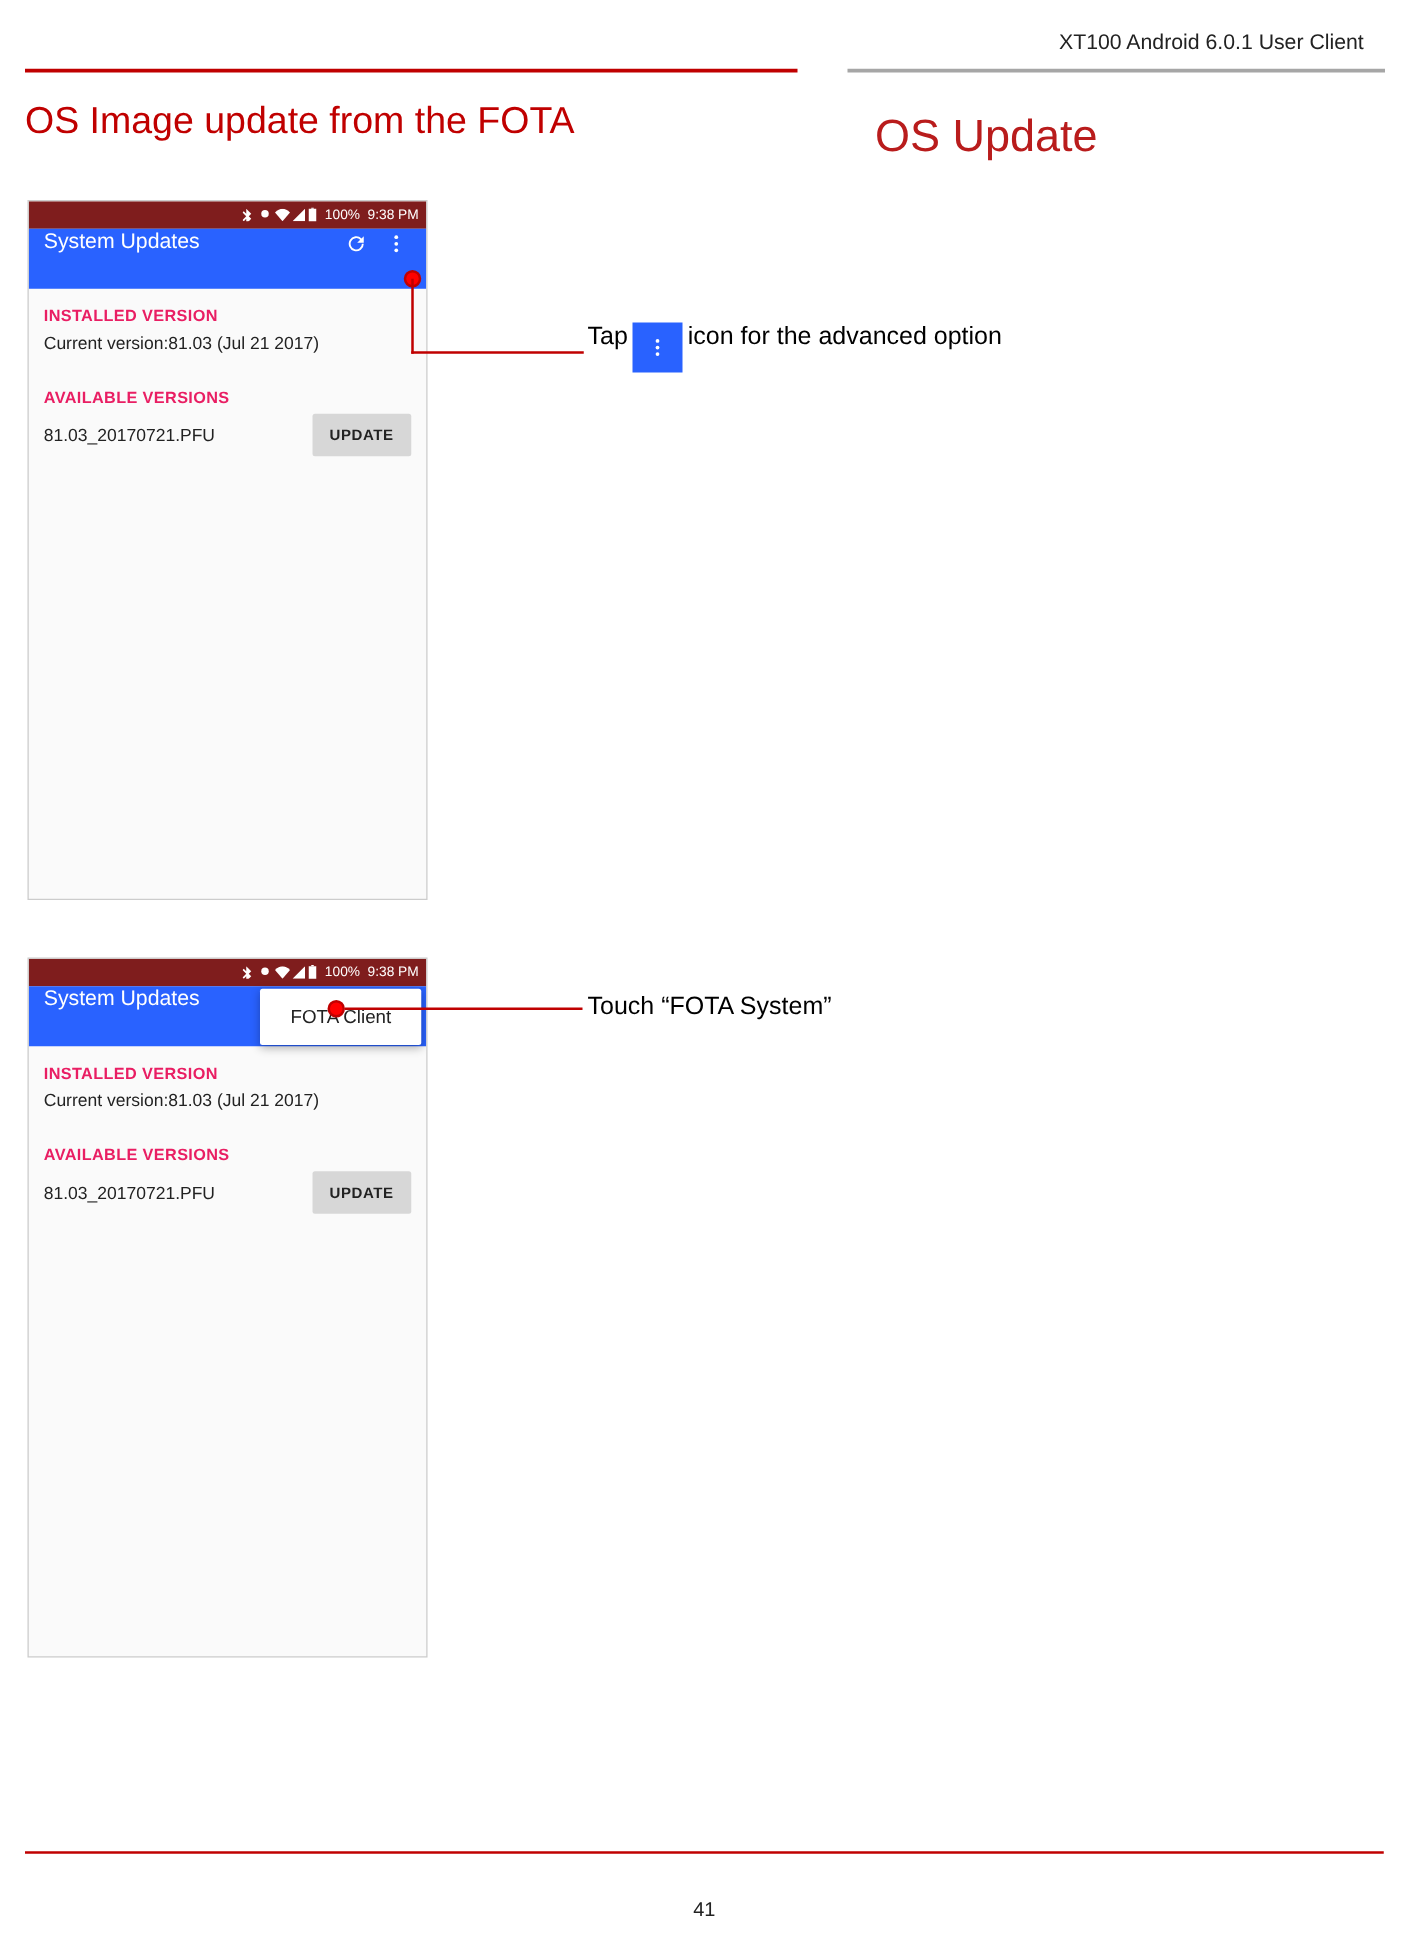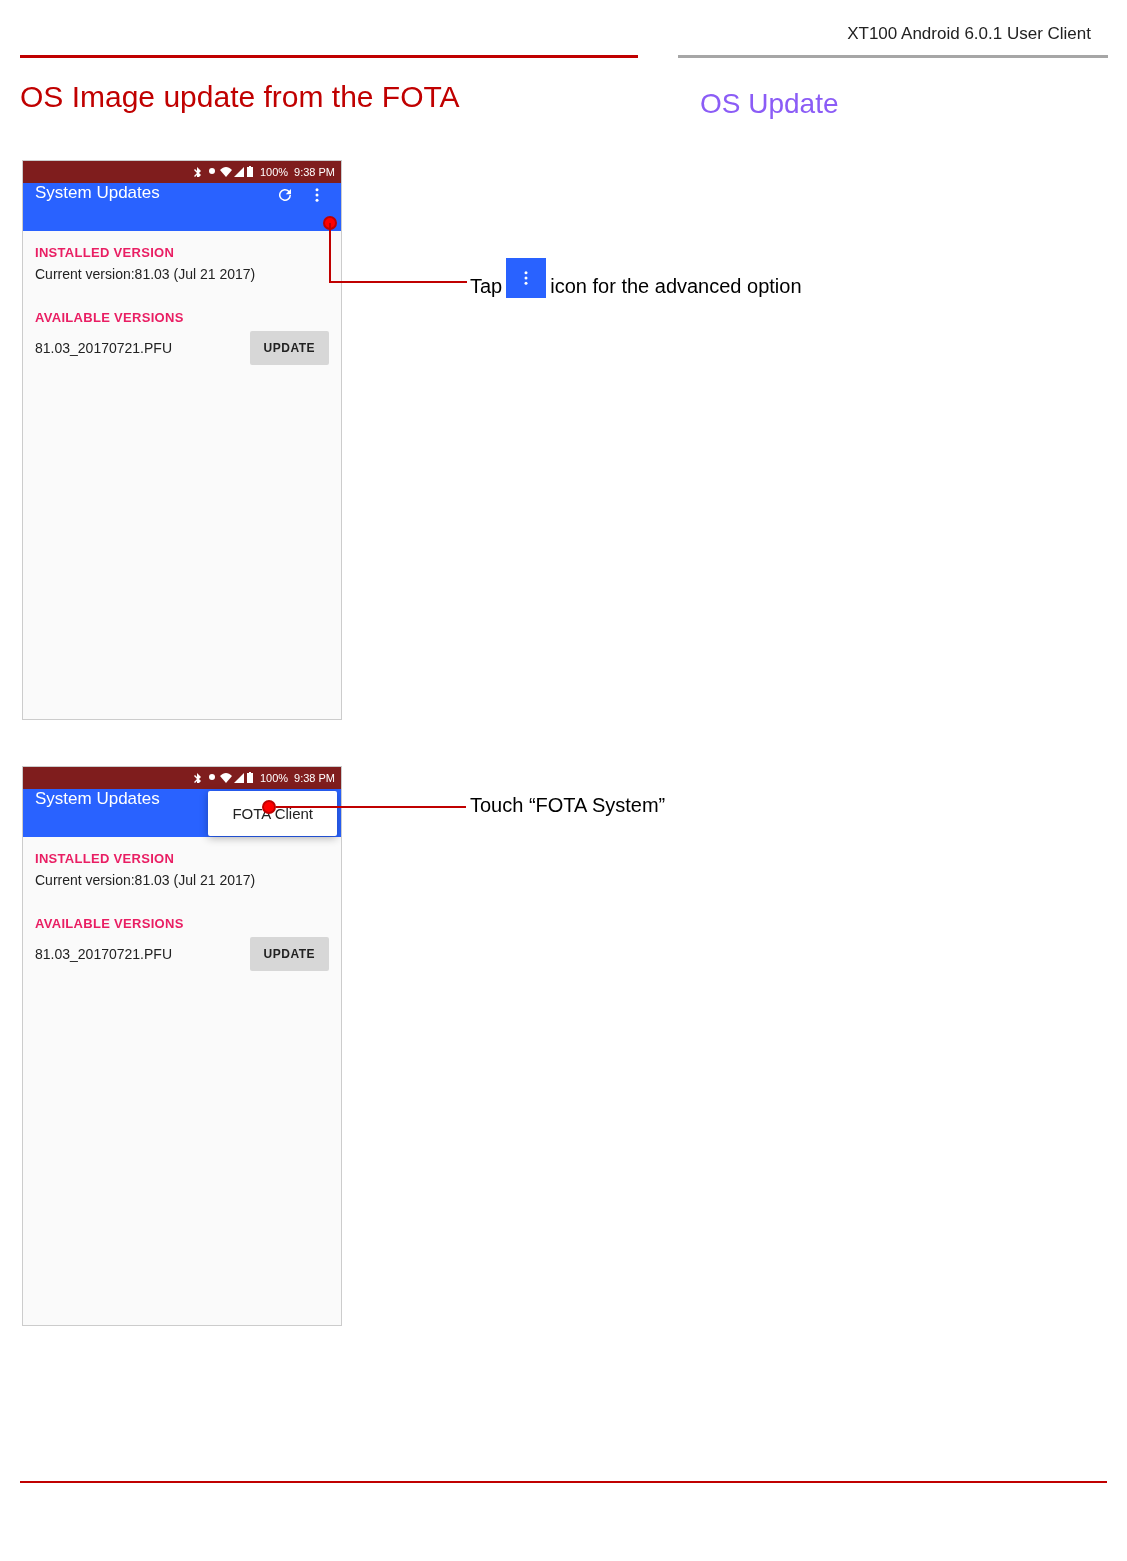"OS Update" .section-title { color: #8b5cf6 -> #b91c1c; font-size: 28px -> 36px }
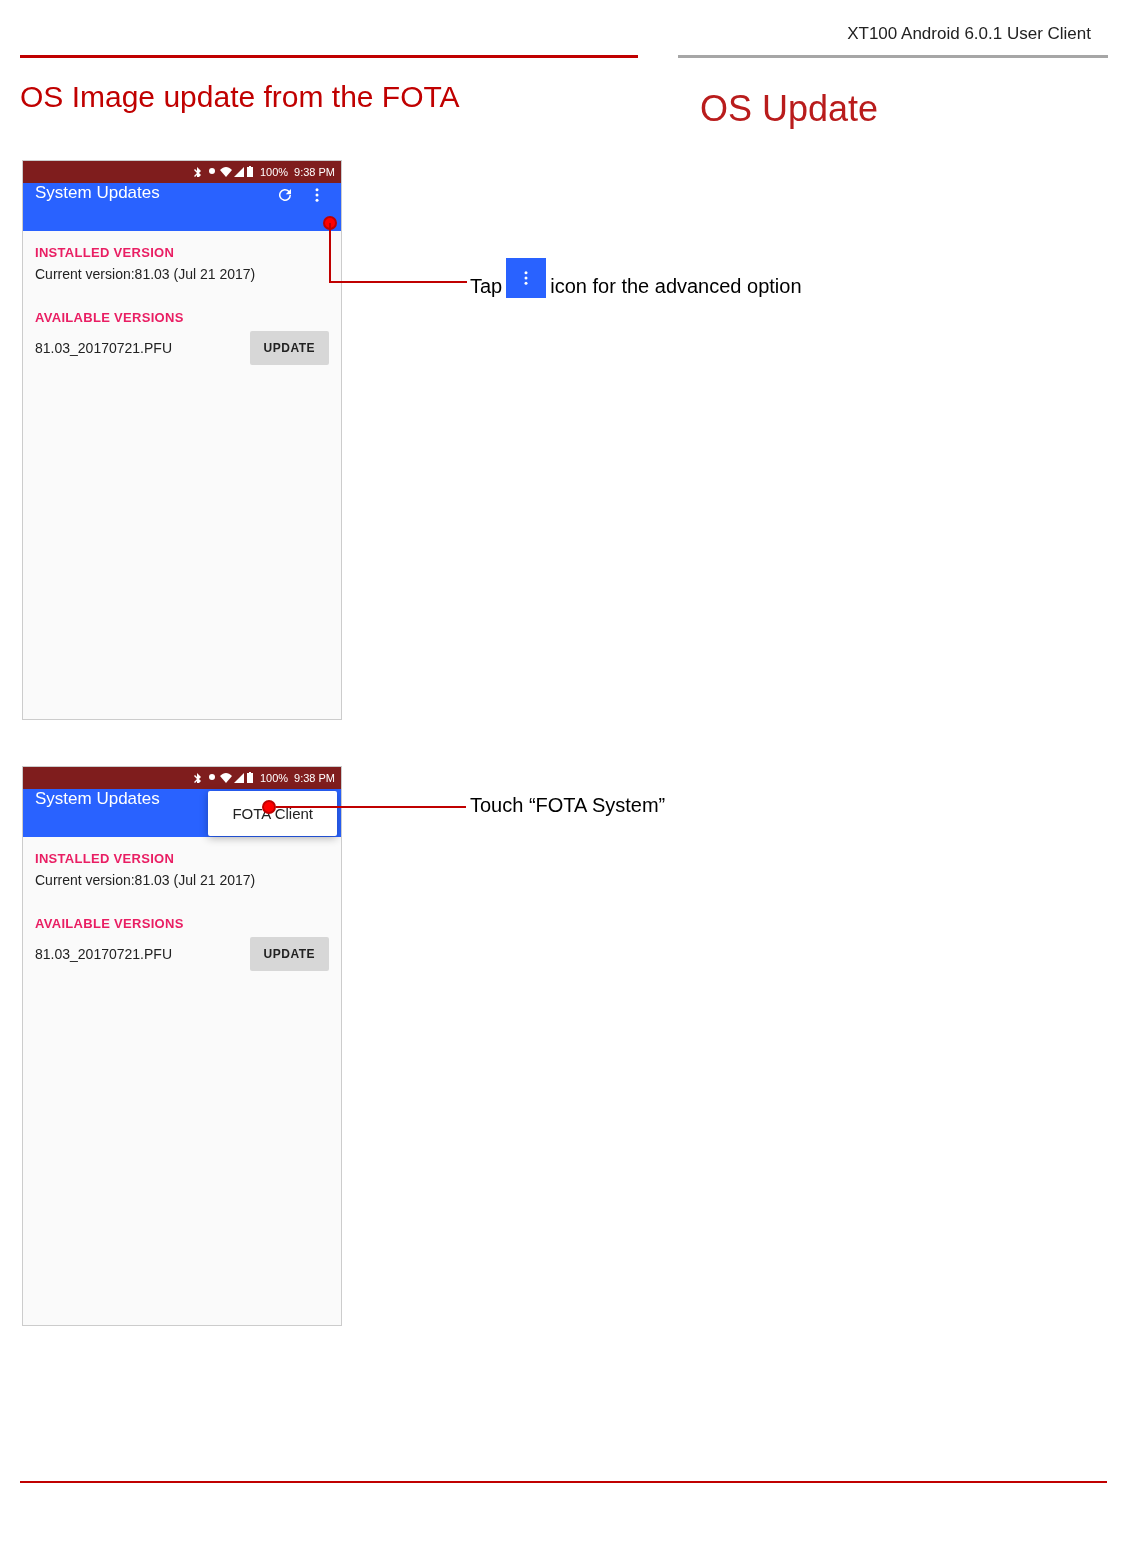"Tap" .instr1 { align-items: flex-end -> flex-start }
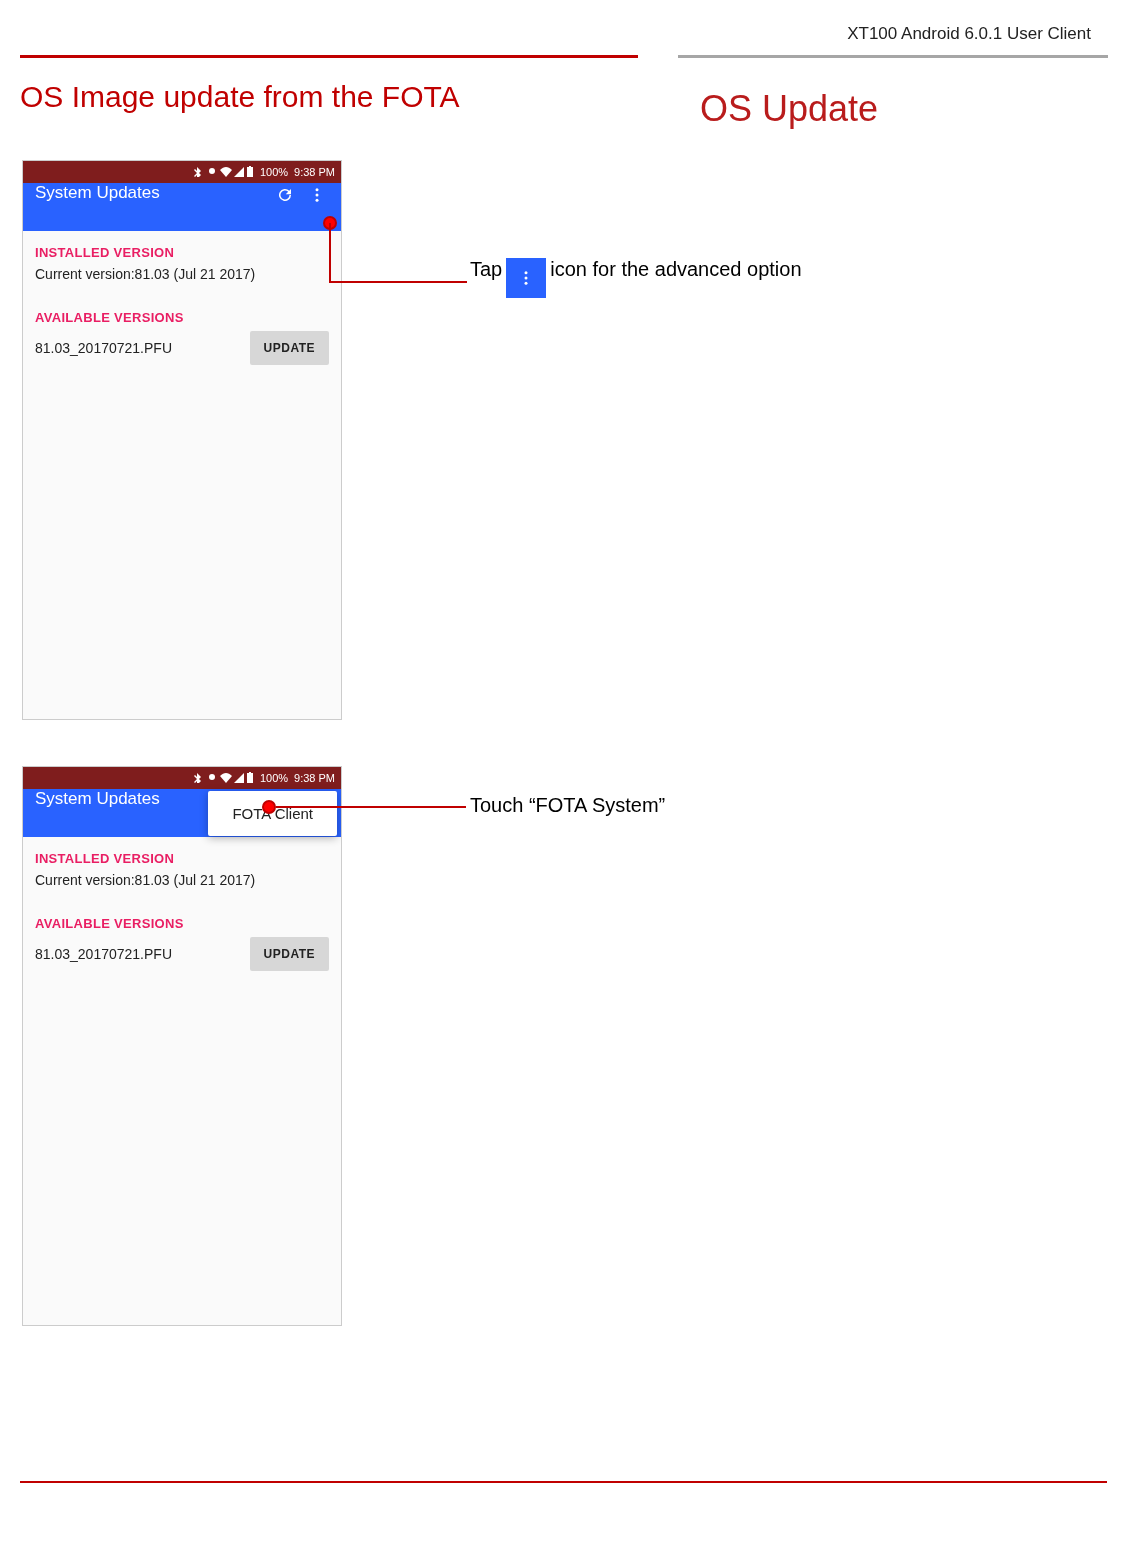"41" div { html: none -> <div>41</div> }
